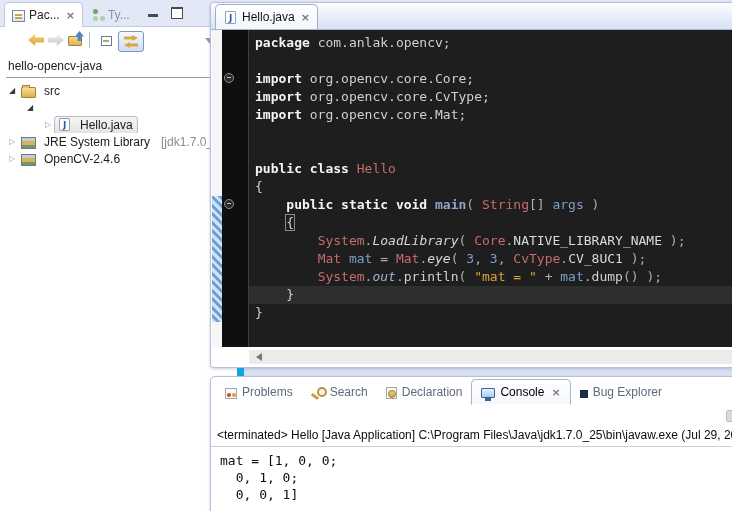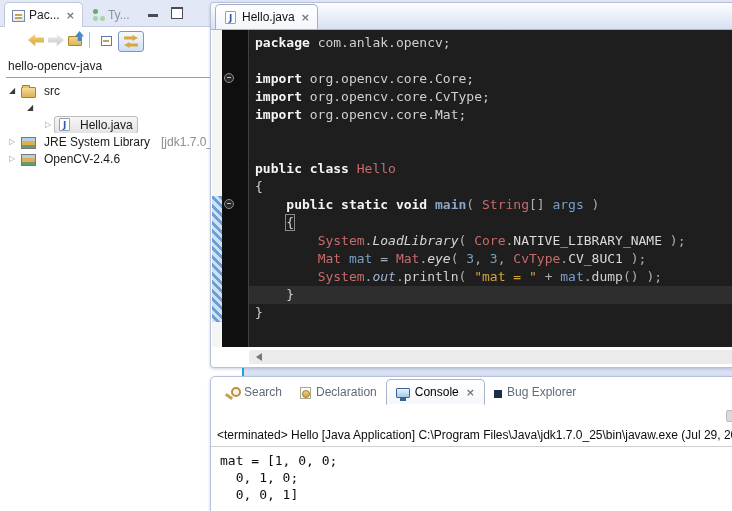"hello-opencv-java" .left-panel { border-right: 2px solid #0ea5e9 -> 7px solid #0ea5e9 }
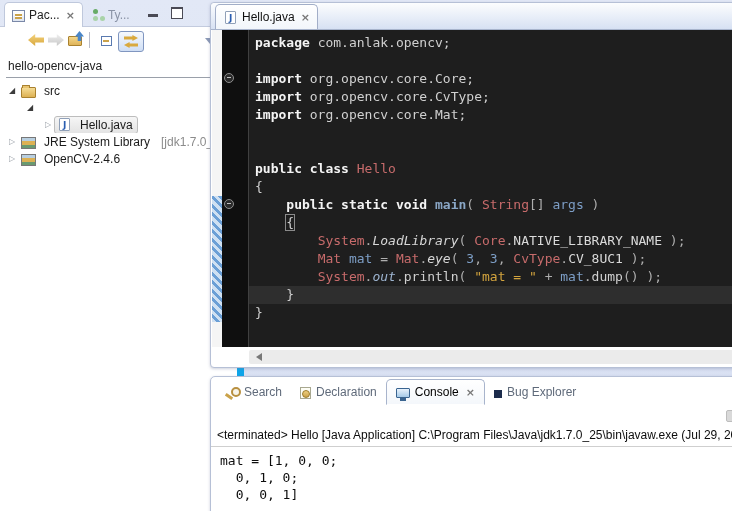"Problems" div.btab { html: none -> <div> <span></span> <span>Problems</span> </div> }
